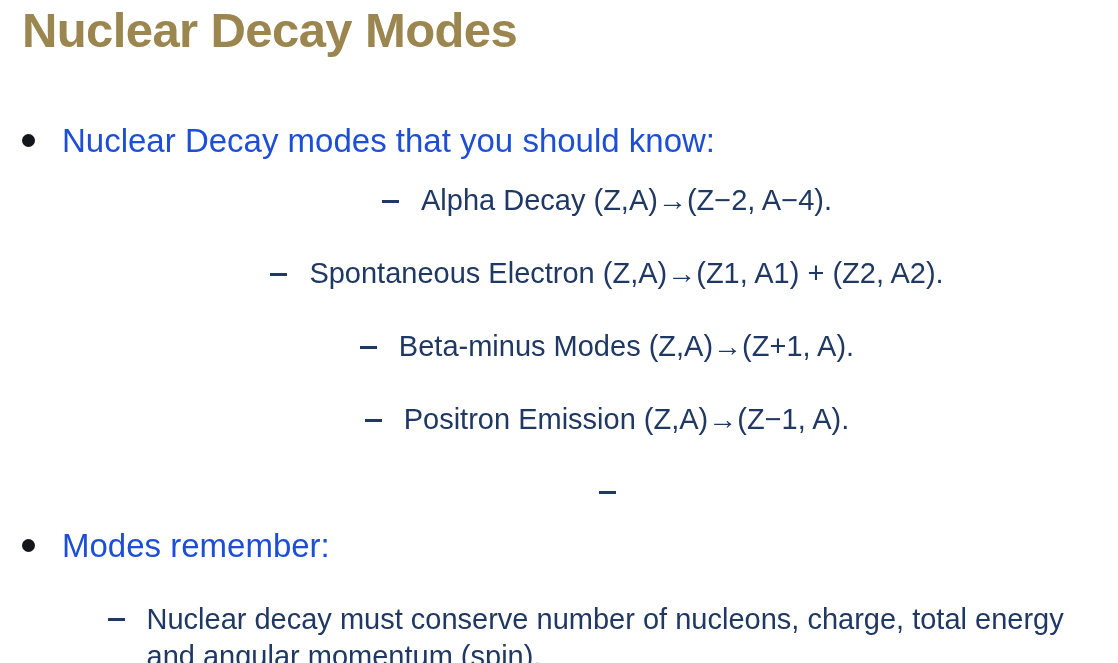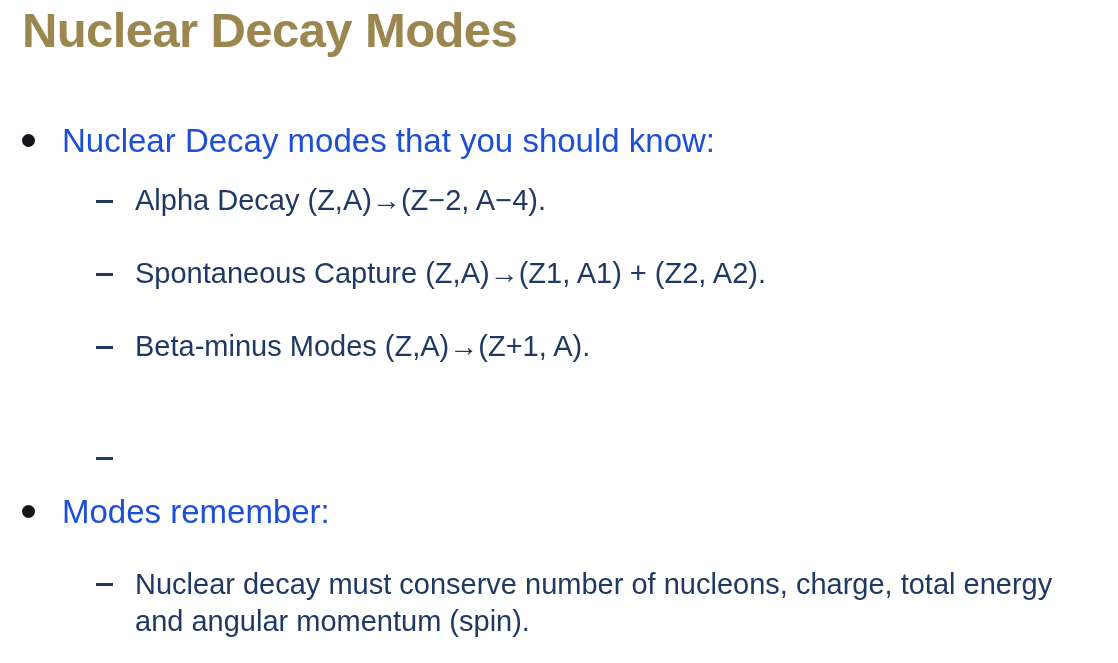"Alpha Decay (Z,A)→(Z−2, A−4)." .lvl2 { justify-content: none -> center }
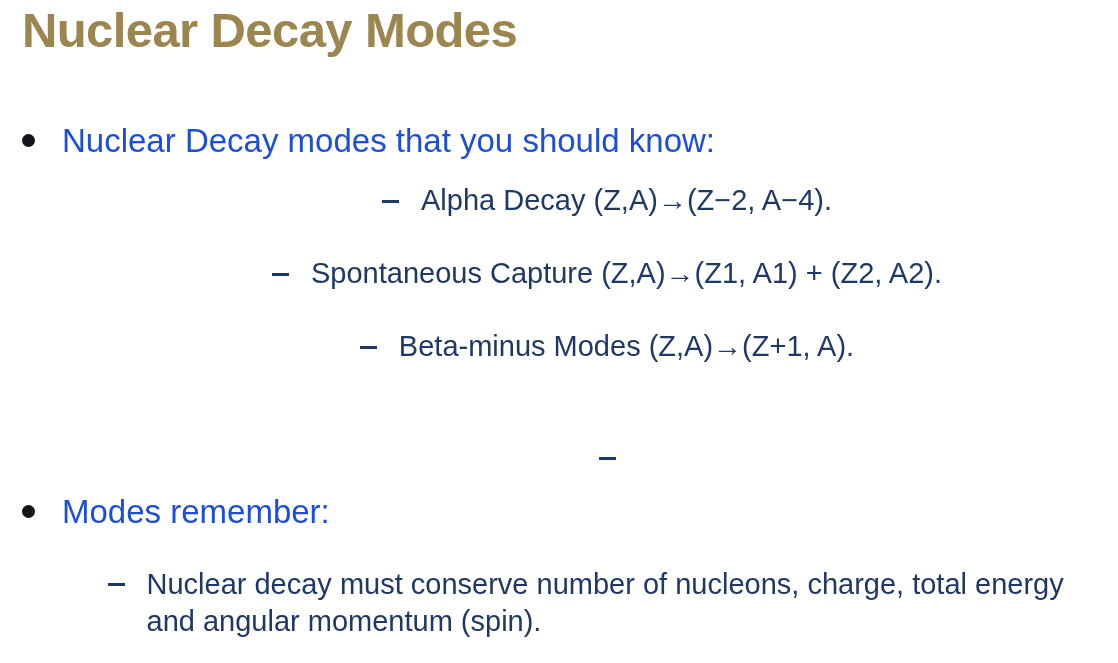"Spontaneous Capture (Z,A)→(Z1, A1) +" span.lvl2-text { text: Capture -> Electron }
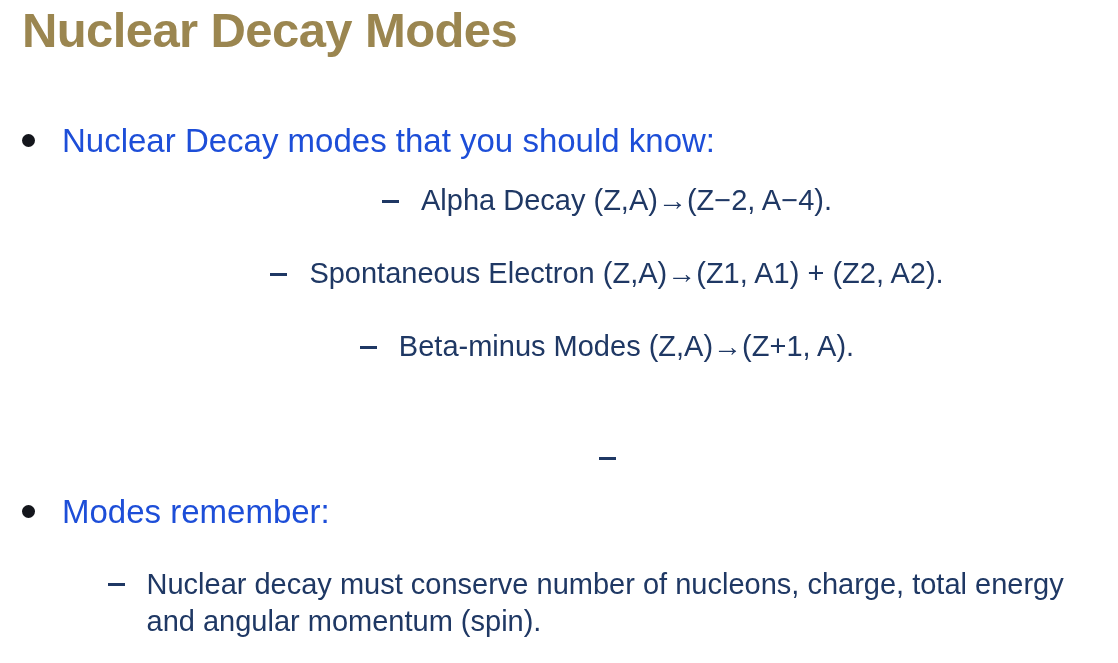"Positron Emission (Z,A)→(Z−1, A)." div.lvl2 { html: none -> <div> <span></span> <span>Positron Emission (Z,A)→(Z−1, A).</span> </div> }
